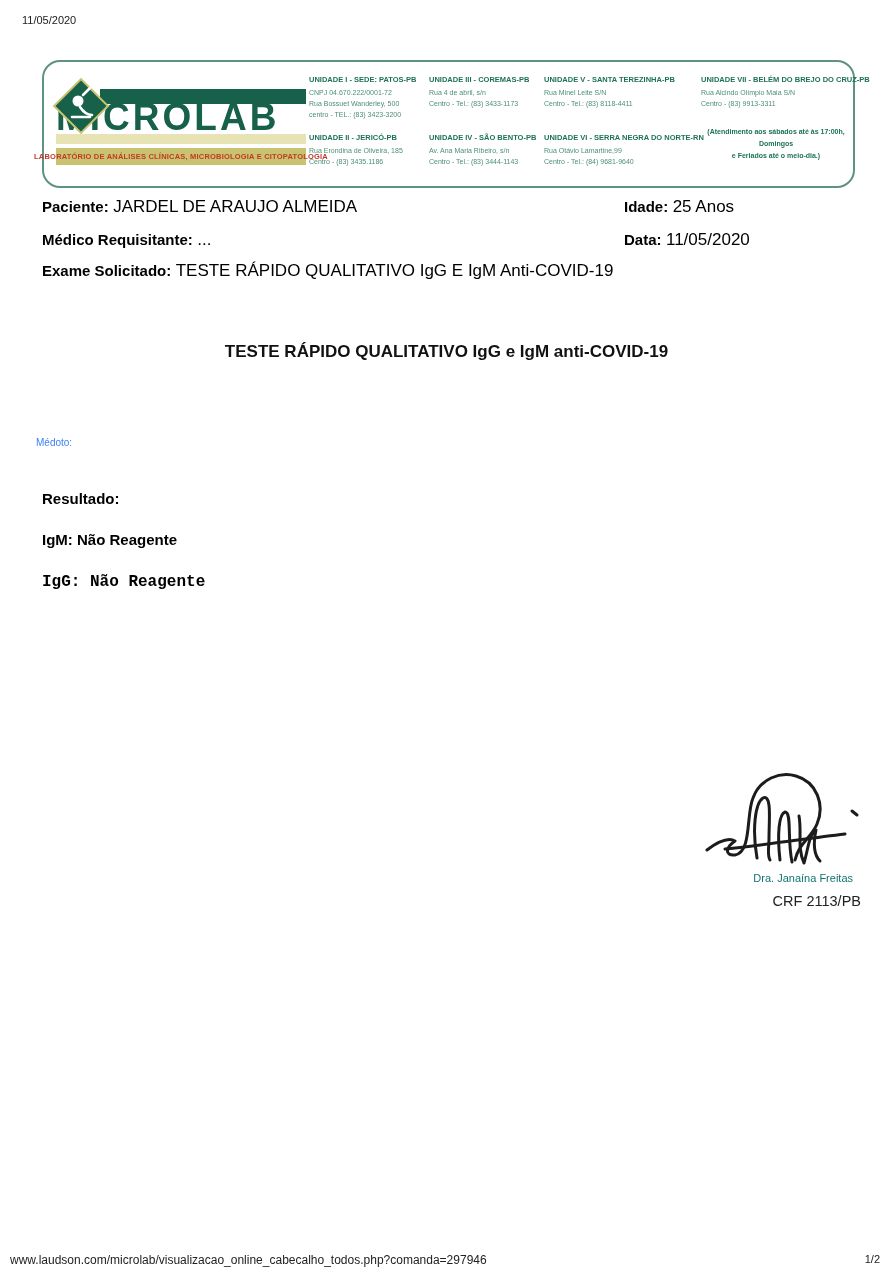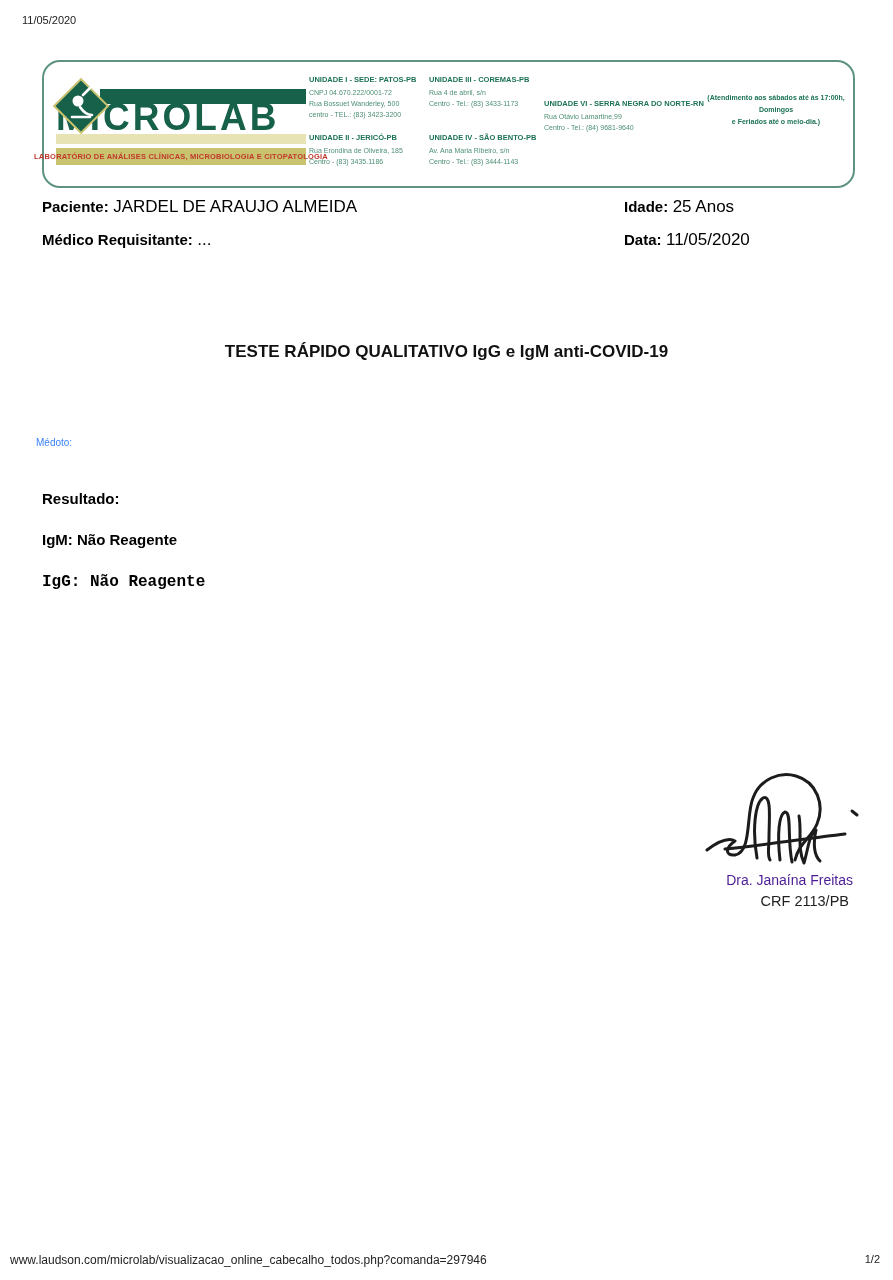"UNIDADE V - SANTA TEREZINHA-PB" div.unit-block { html: none -> <div> <div>UNIDADE V - SANTA TEREZINHA-PB</div> <div>Rua Minel Leite S/N</div> <div>Centro - Tel.: (83) 8118-4411</div> </div> }
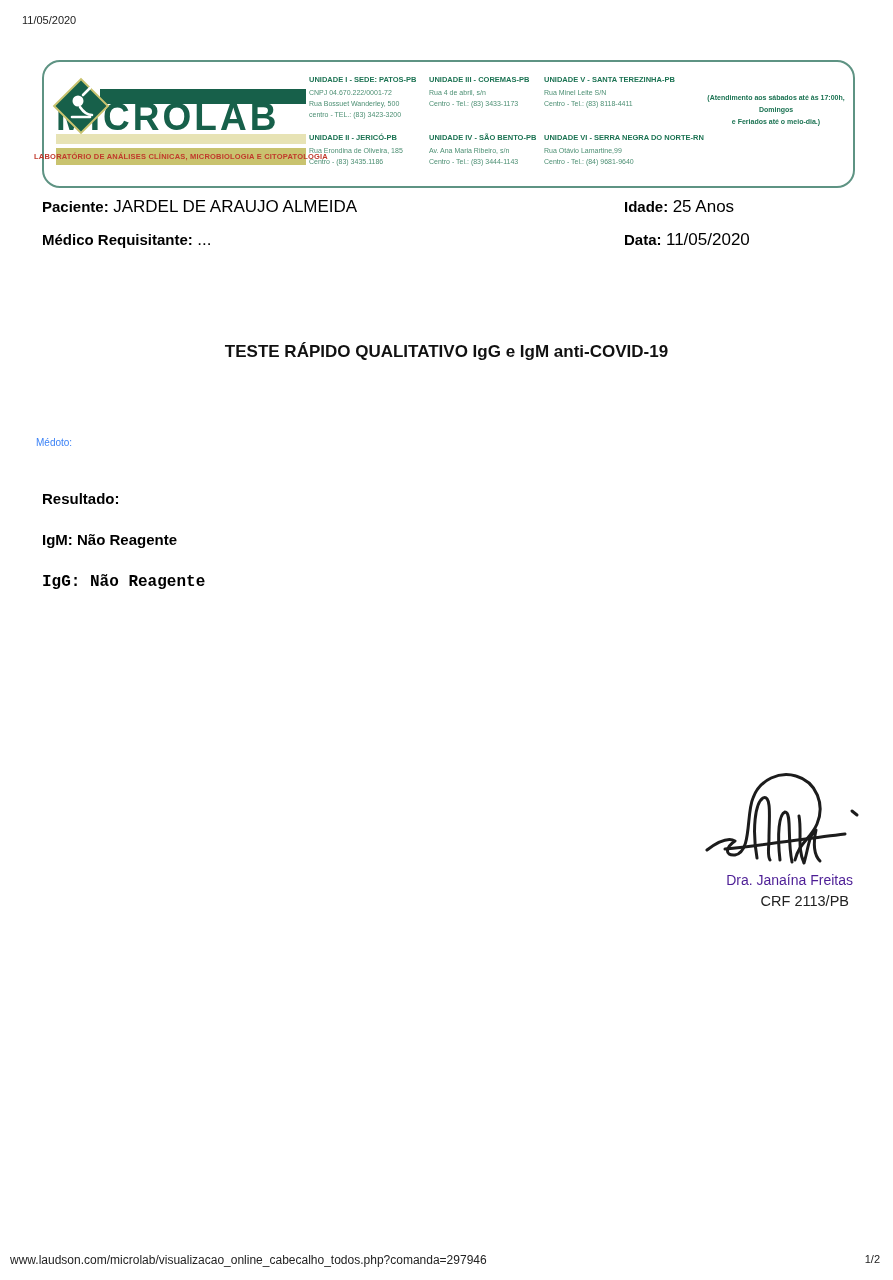"UNIDADE VII - BELÉM DO" div.unit-block { html: none -> <div> <div>UNIDADE VII - BELÉM DO BREJO DO CRUZ-PB</div> <div>Rua Alcindo Olímpio Maia S/N</div> <div>Centro - (83) 9913-3311</div> </div> }
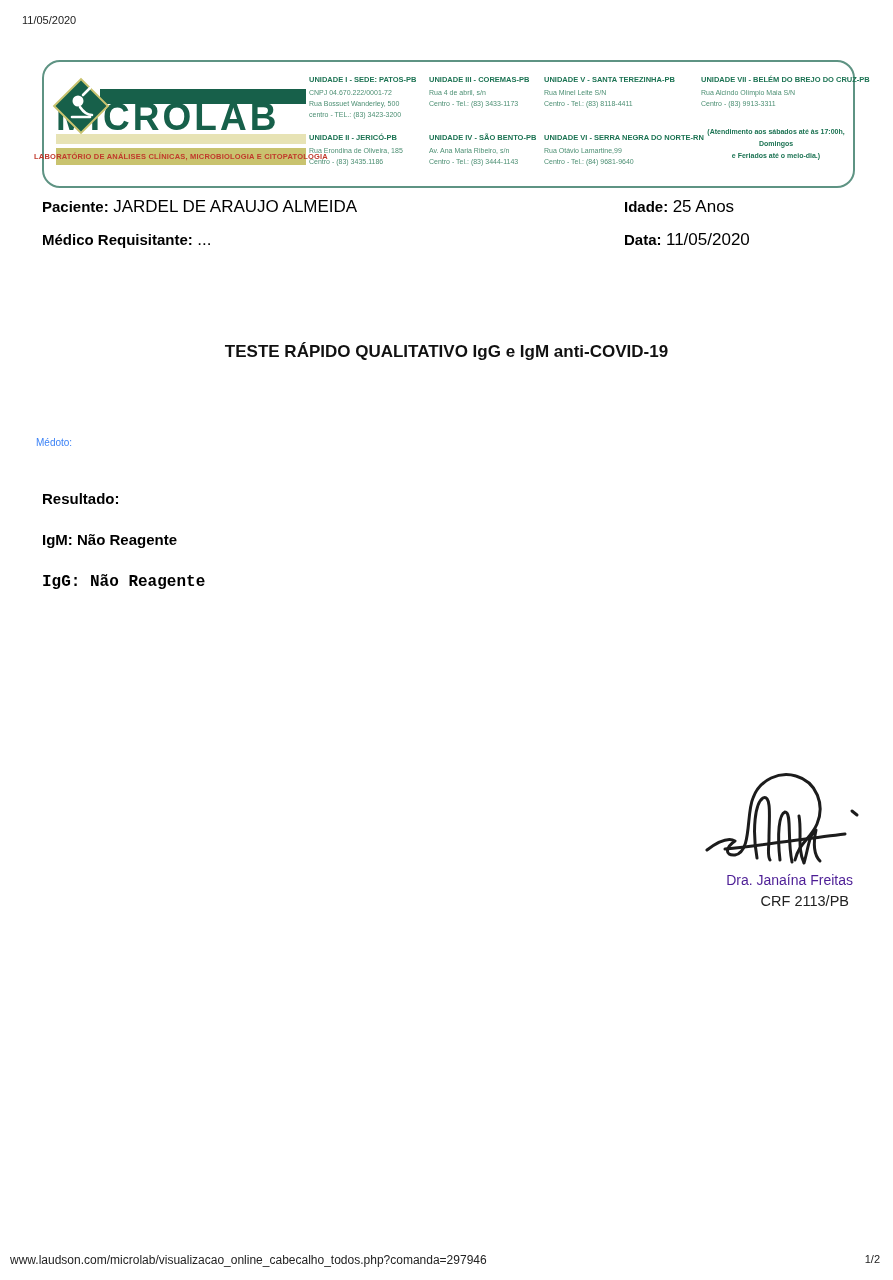"Exame Solicitado: TESTE RÁPIDO" div.info-row { html: none -> <div> <span>Exame Solicitado:</span> <span>TESTE RÁPIDO QUALITATIVO IgG E IgM Anti-COVID-19</span> </div> }
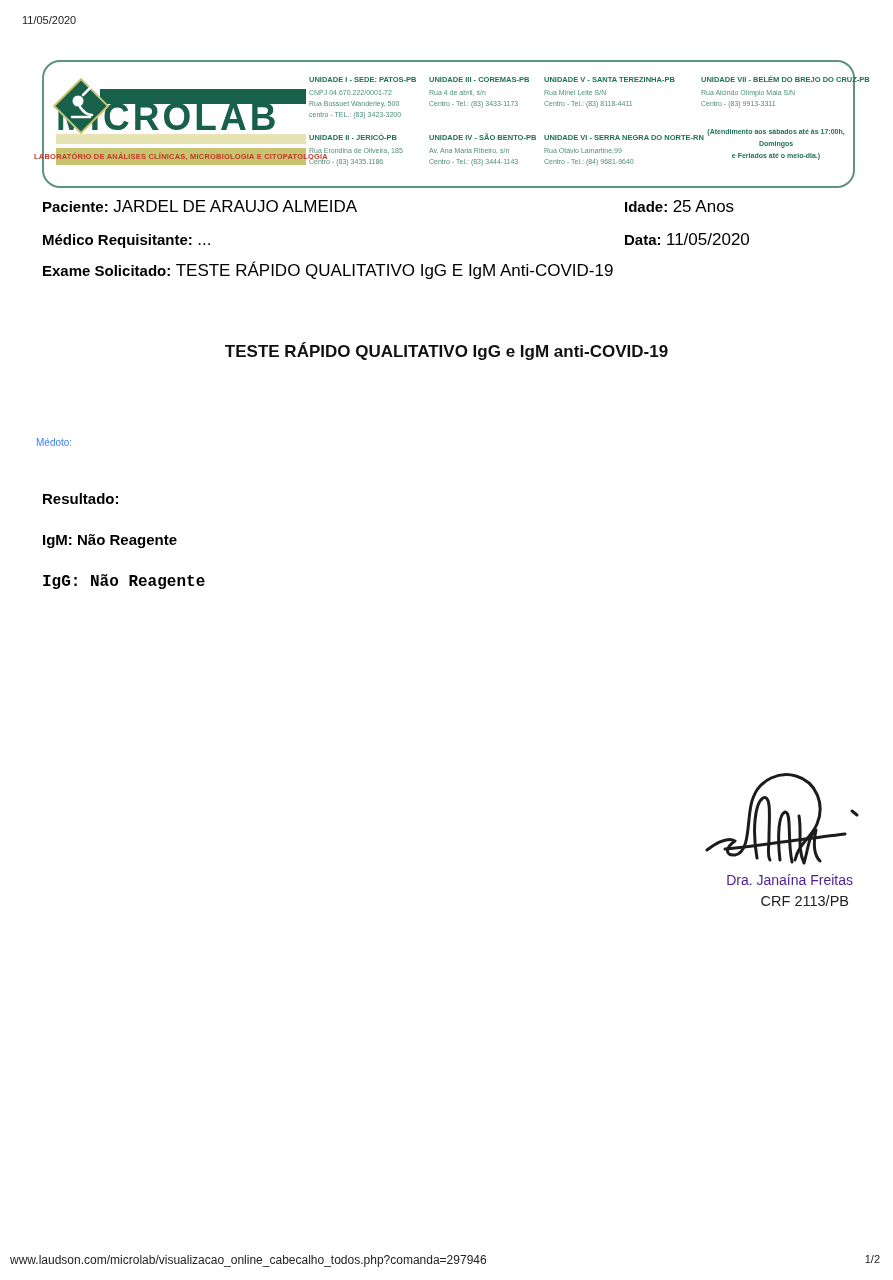"Dra. Janaína Freitas" .sig-doctor { color: #4c1d95 -> #0f766e; font-size: 14px -> 11px }
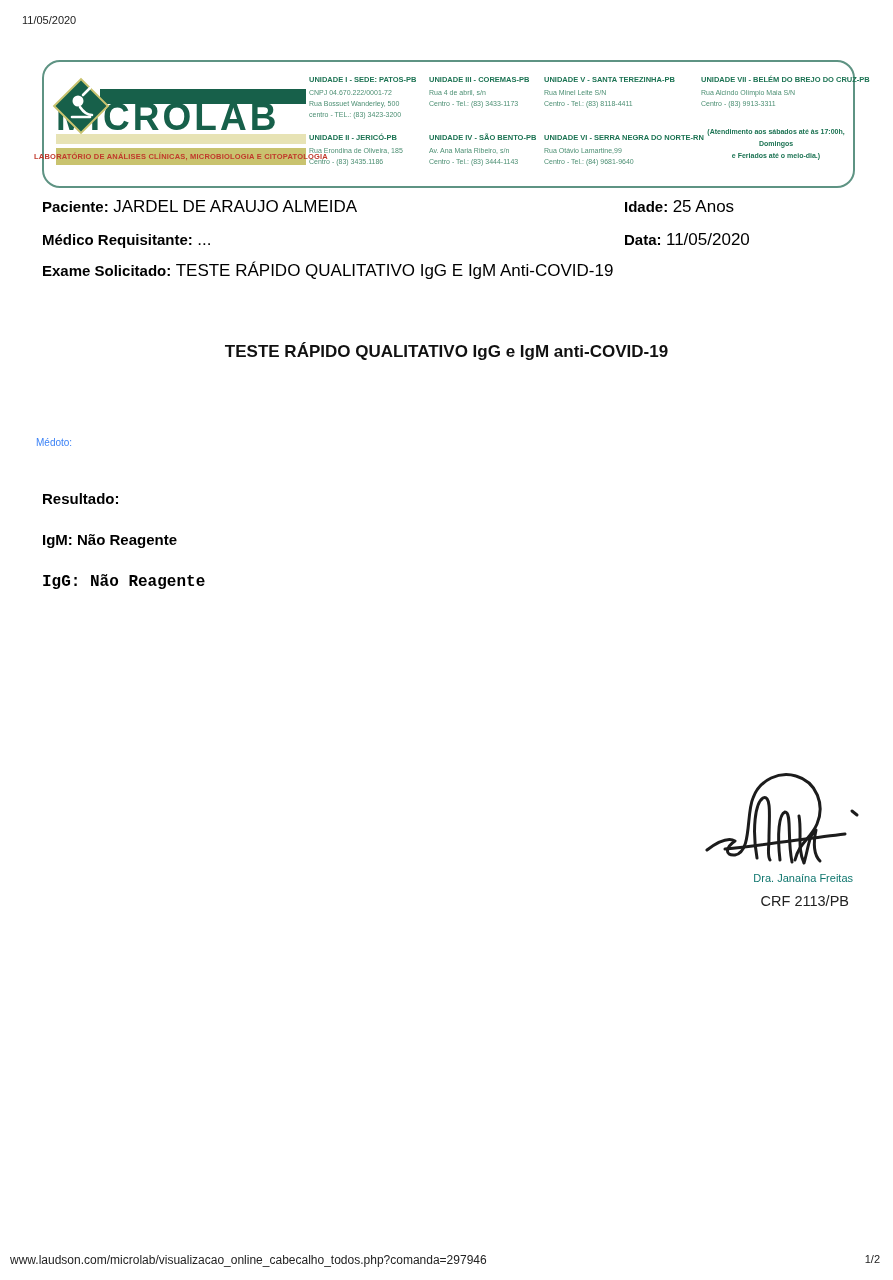"CRF 2113/PB" .sig-crf { right: 44px -> 32px }
